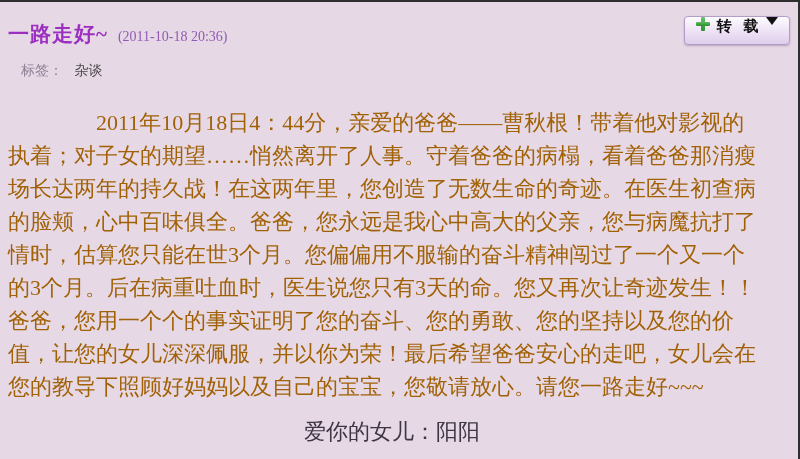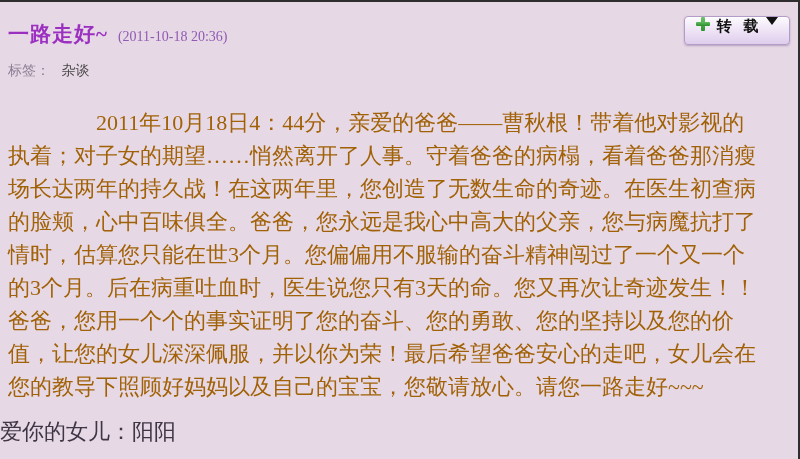"标签： 杂谈" .tags-row { padding: 14px 8px 0 8px -> 14px 8px 0 21px }
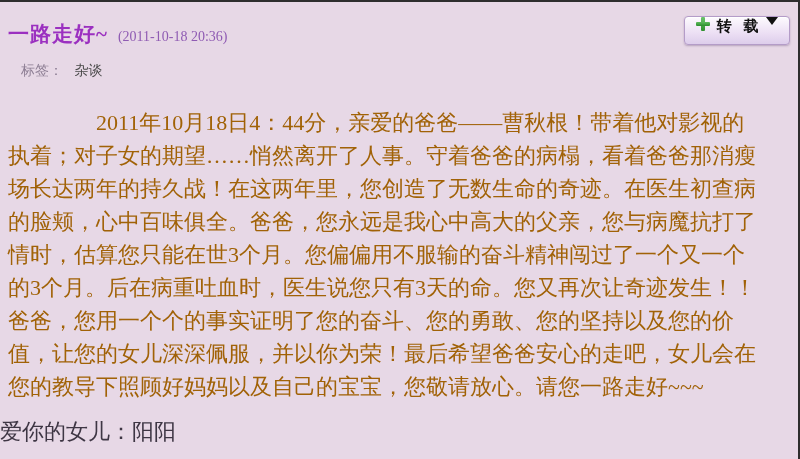"爱你的女儿：阳阳" .post-signature { text-align: left -> center }
